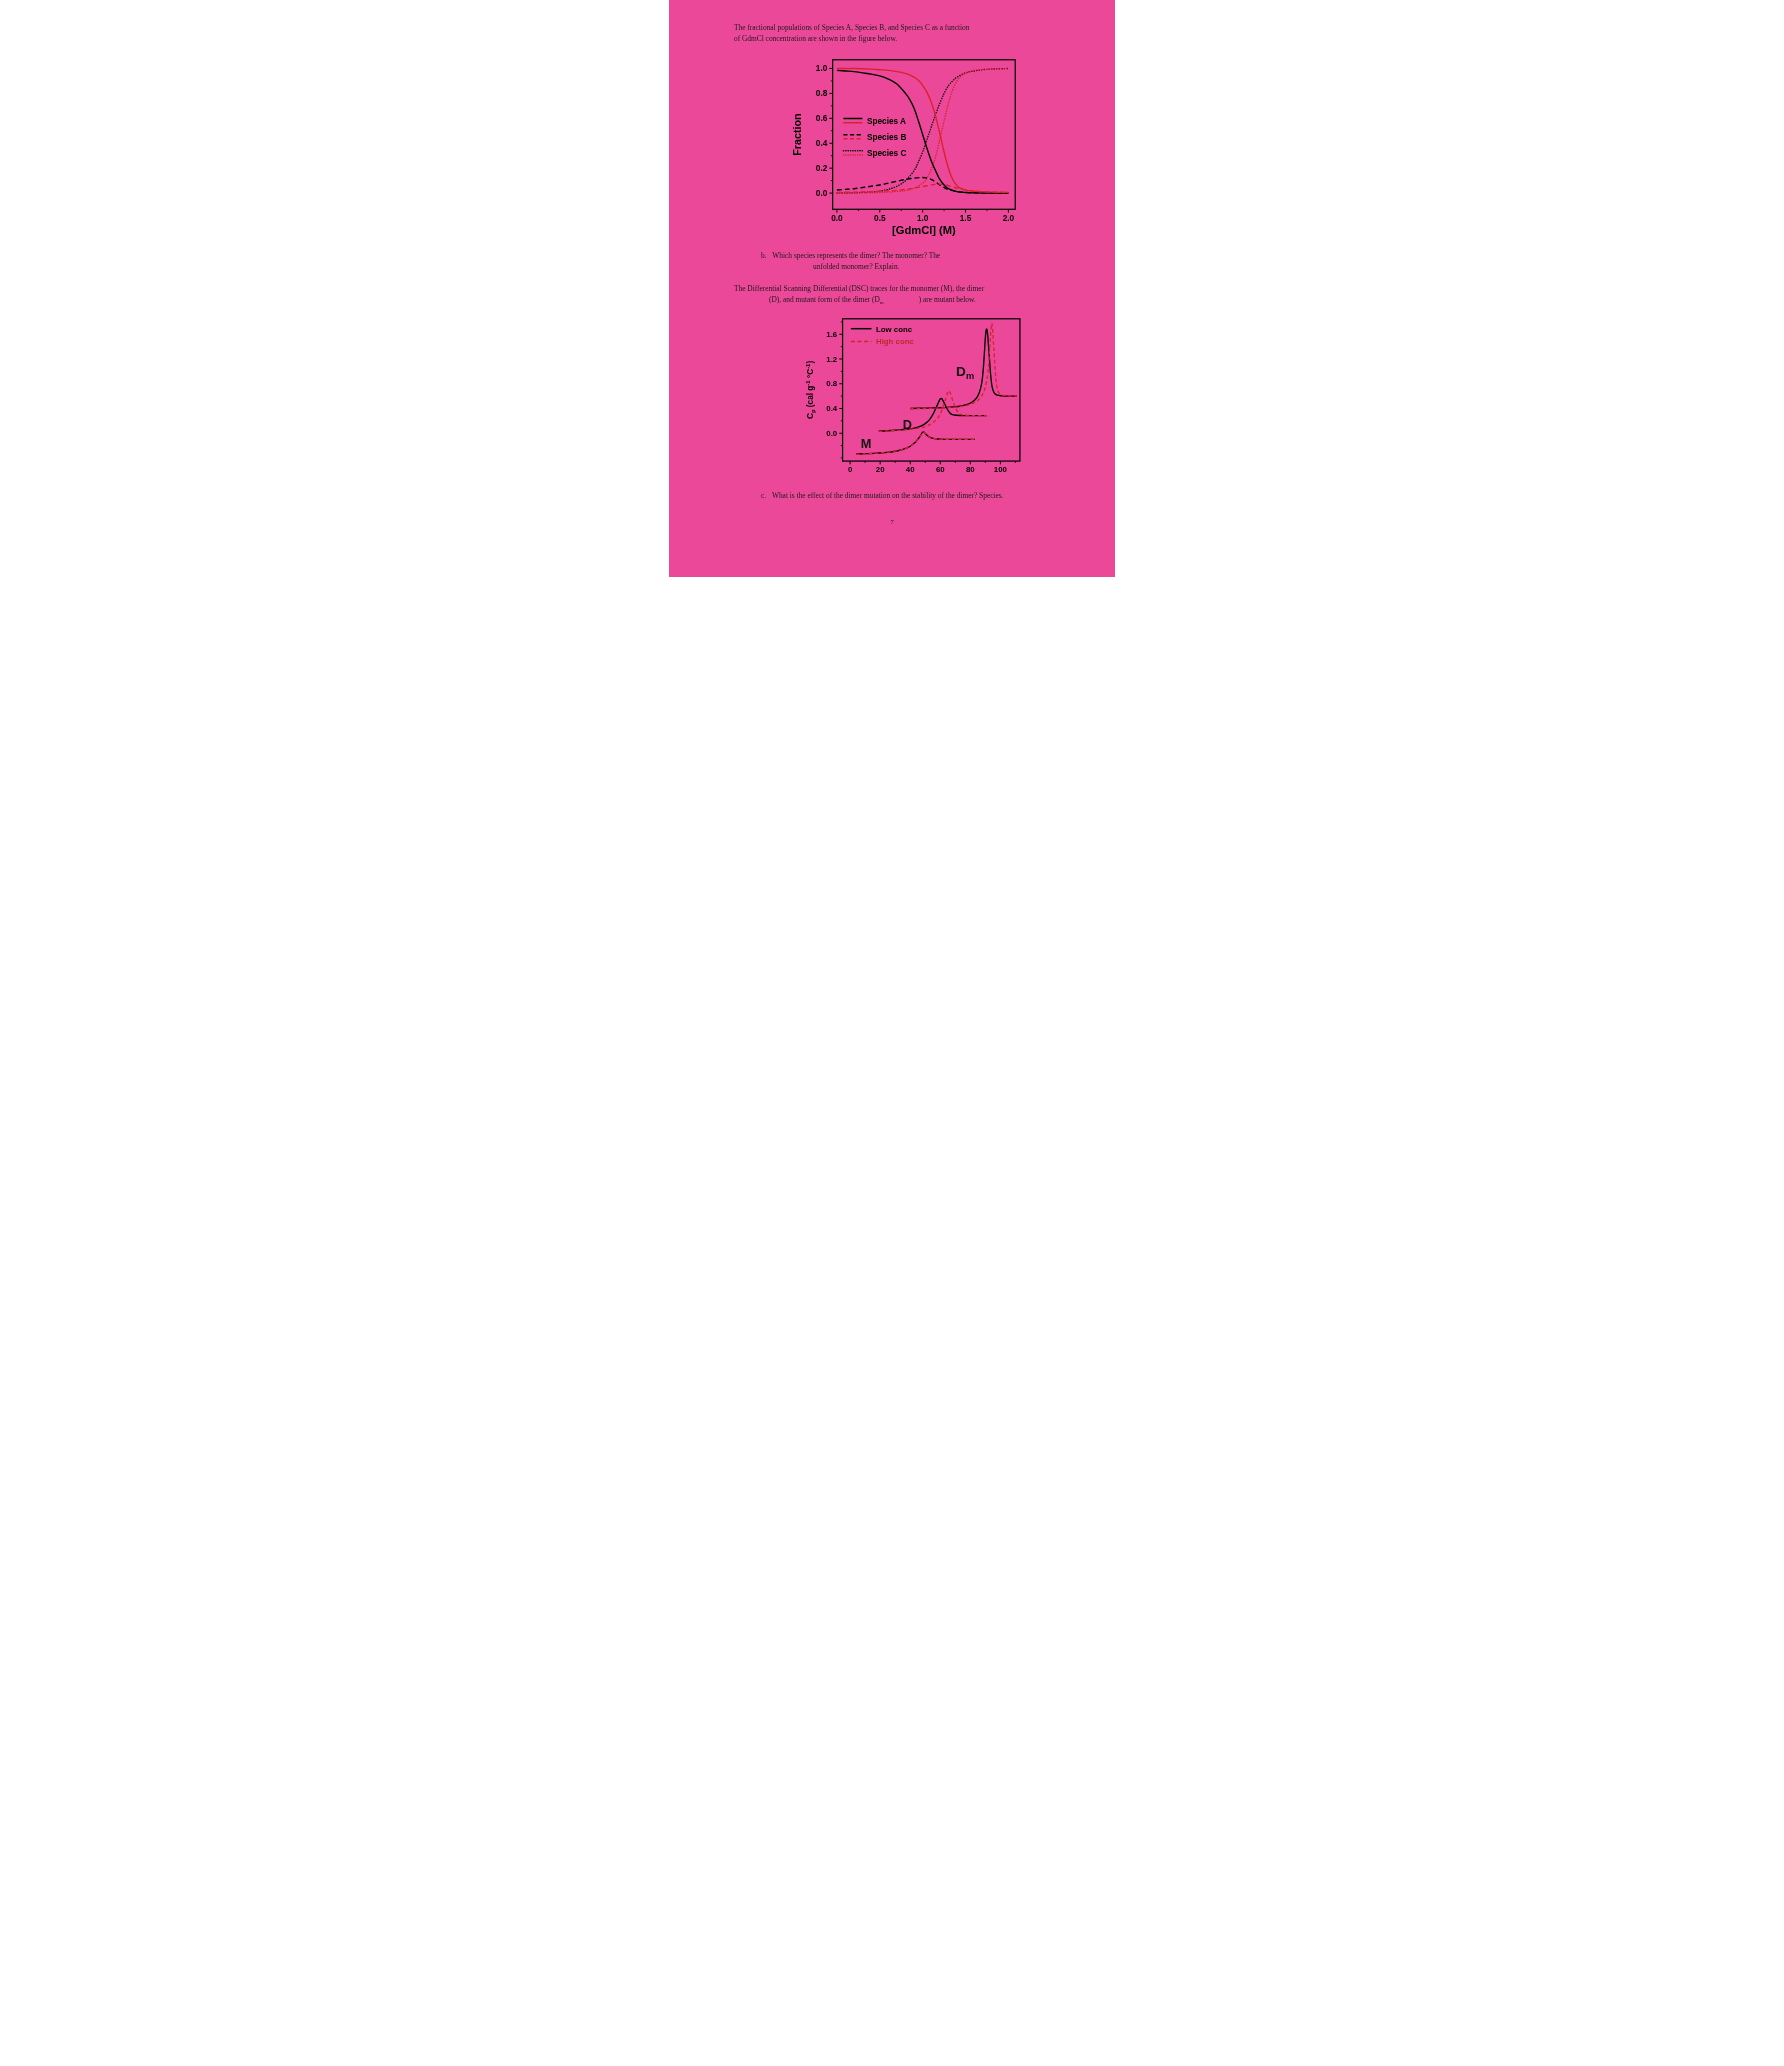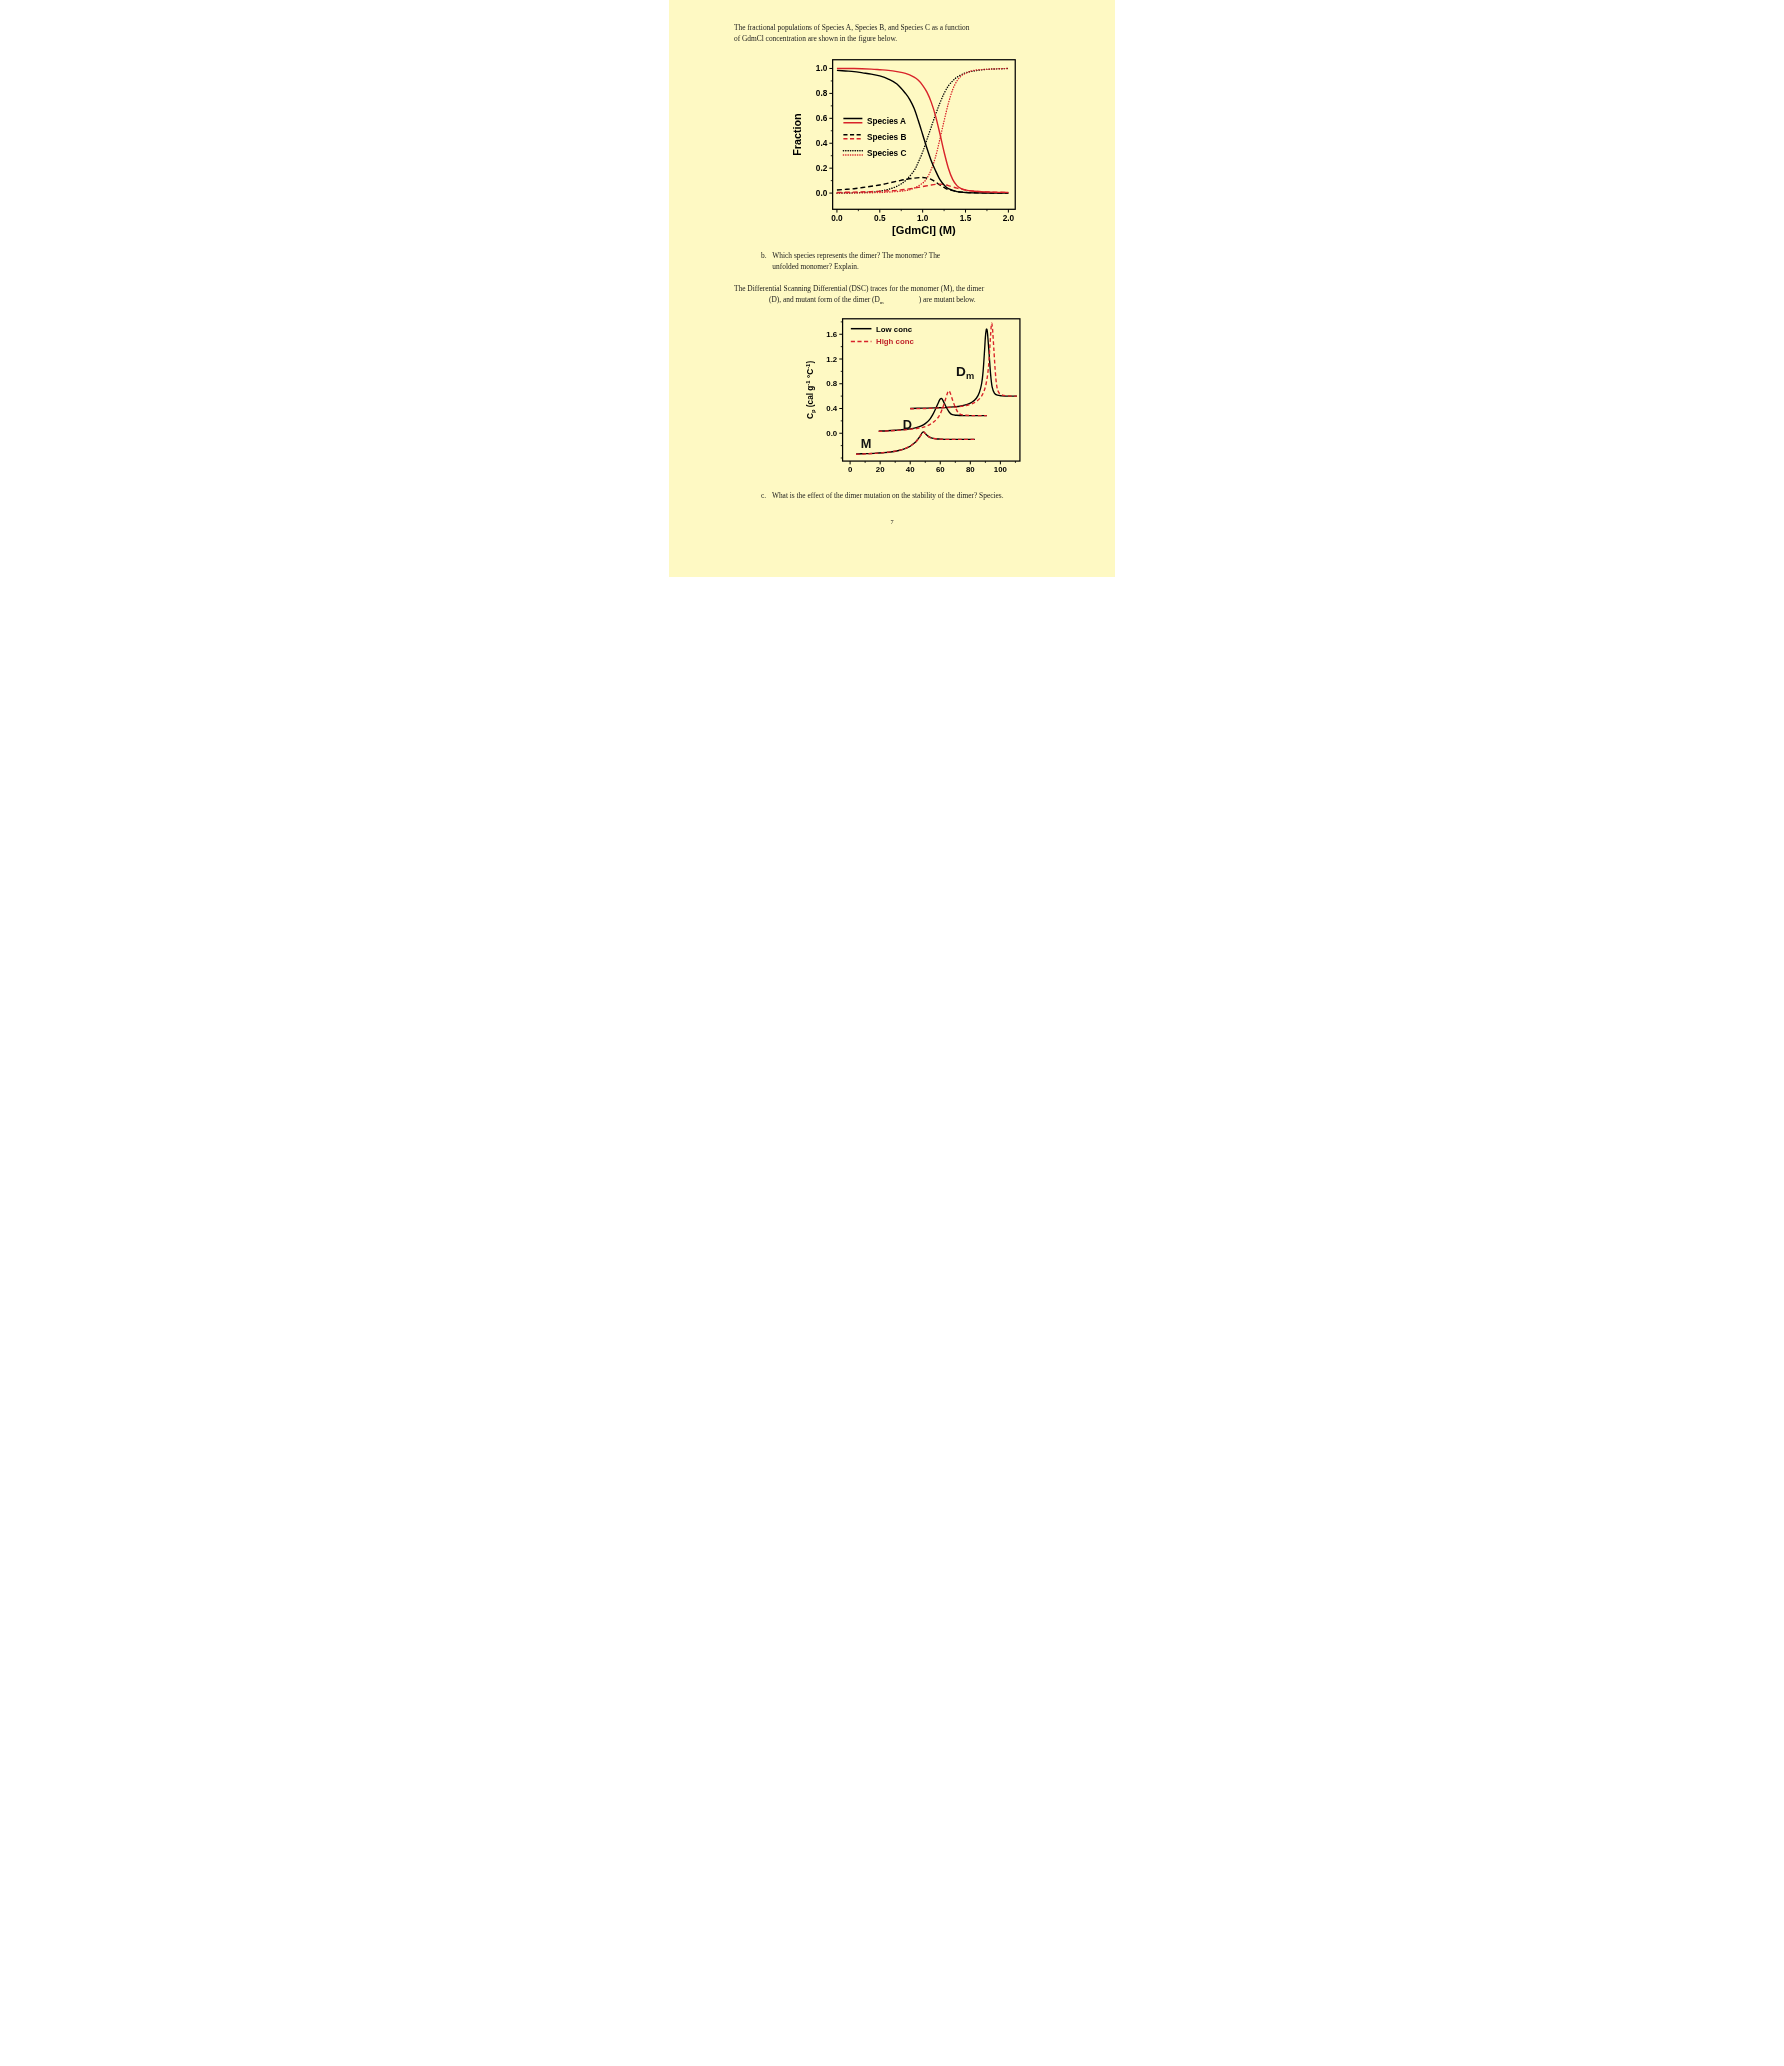"The fractional populations of Species" .page { background: #fef9c3 -> #ec4899 }
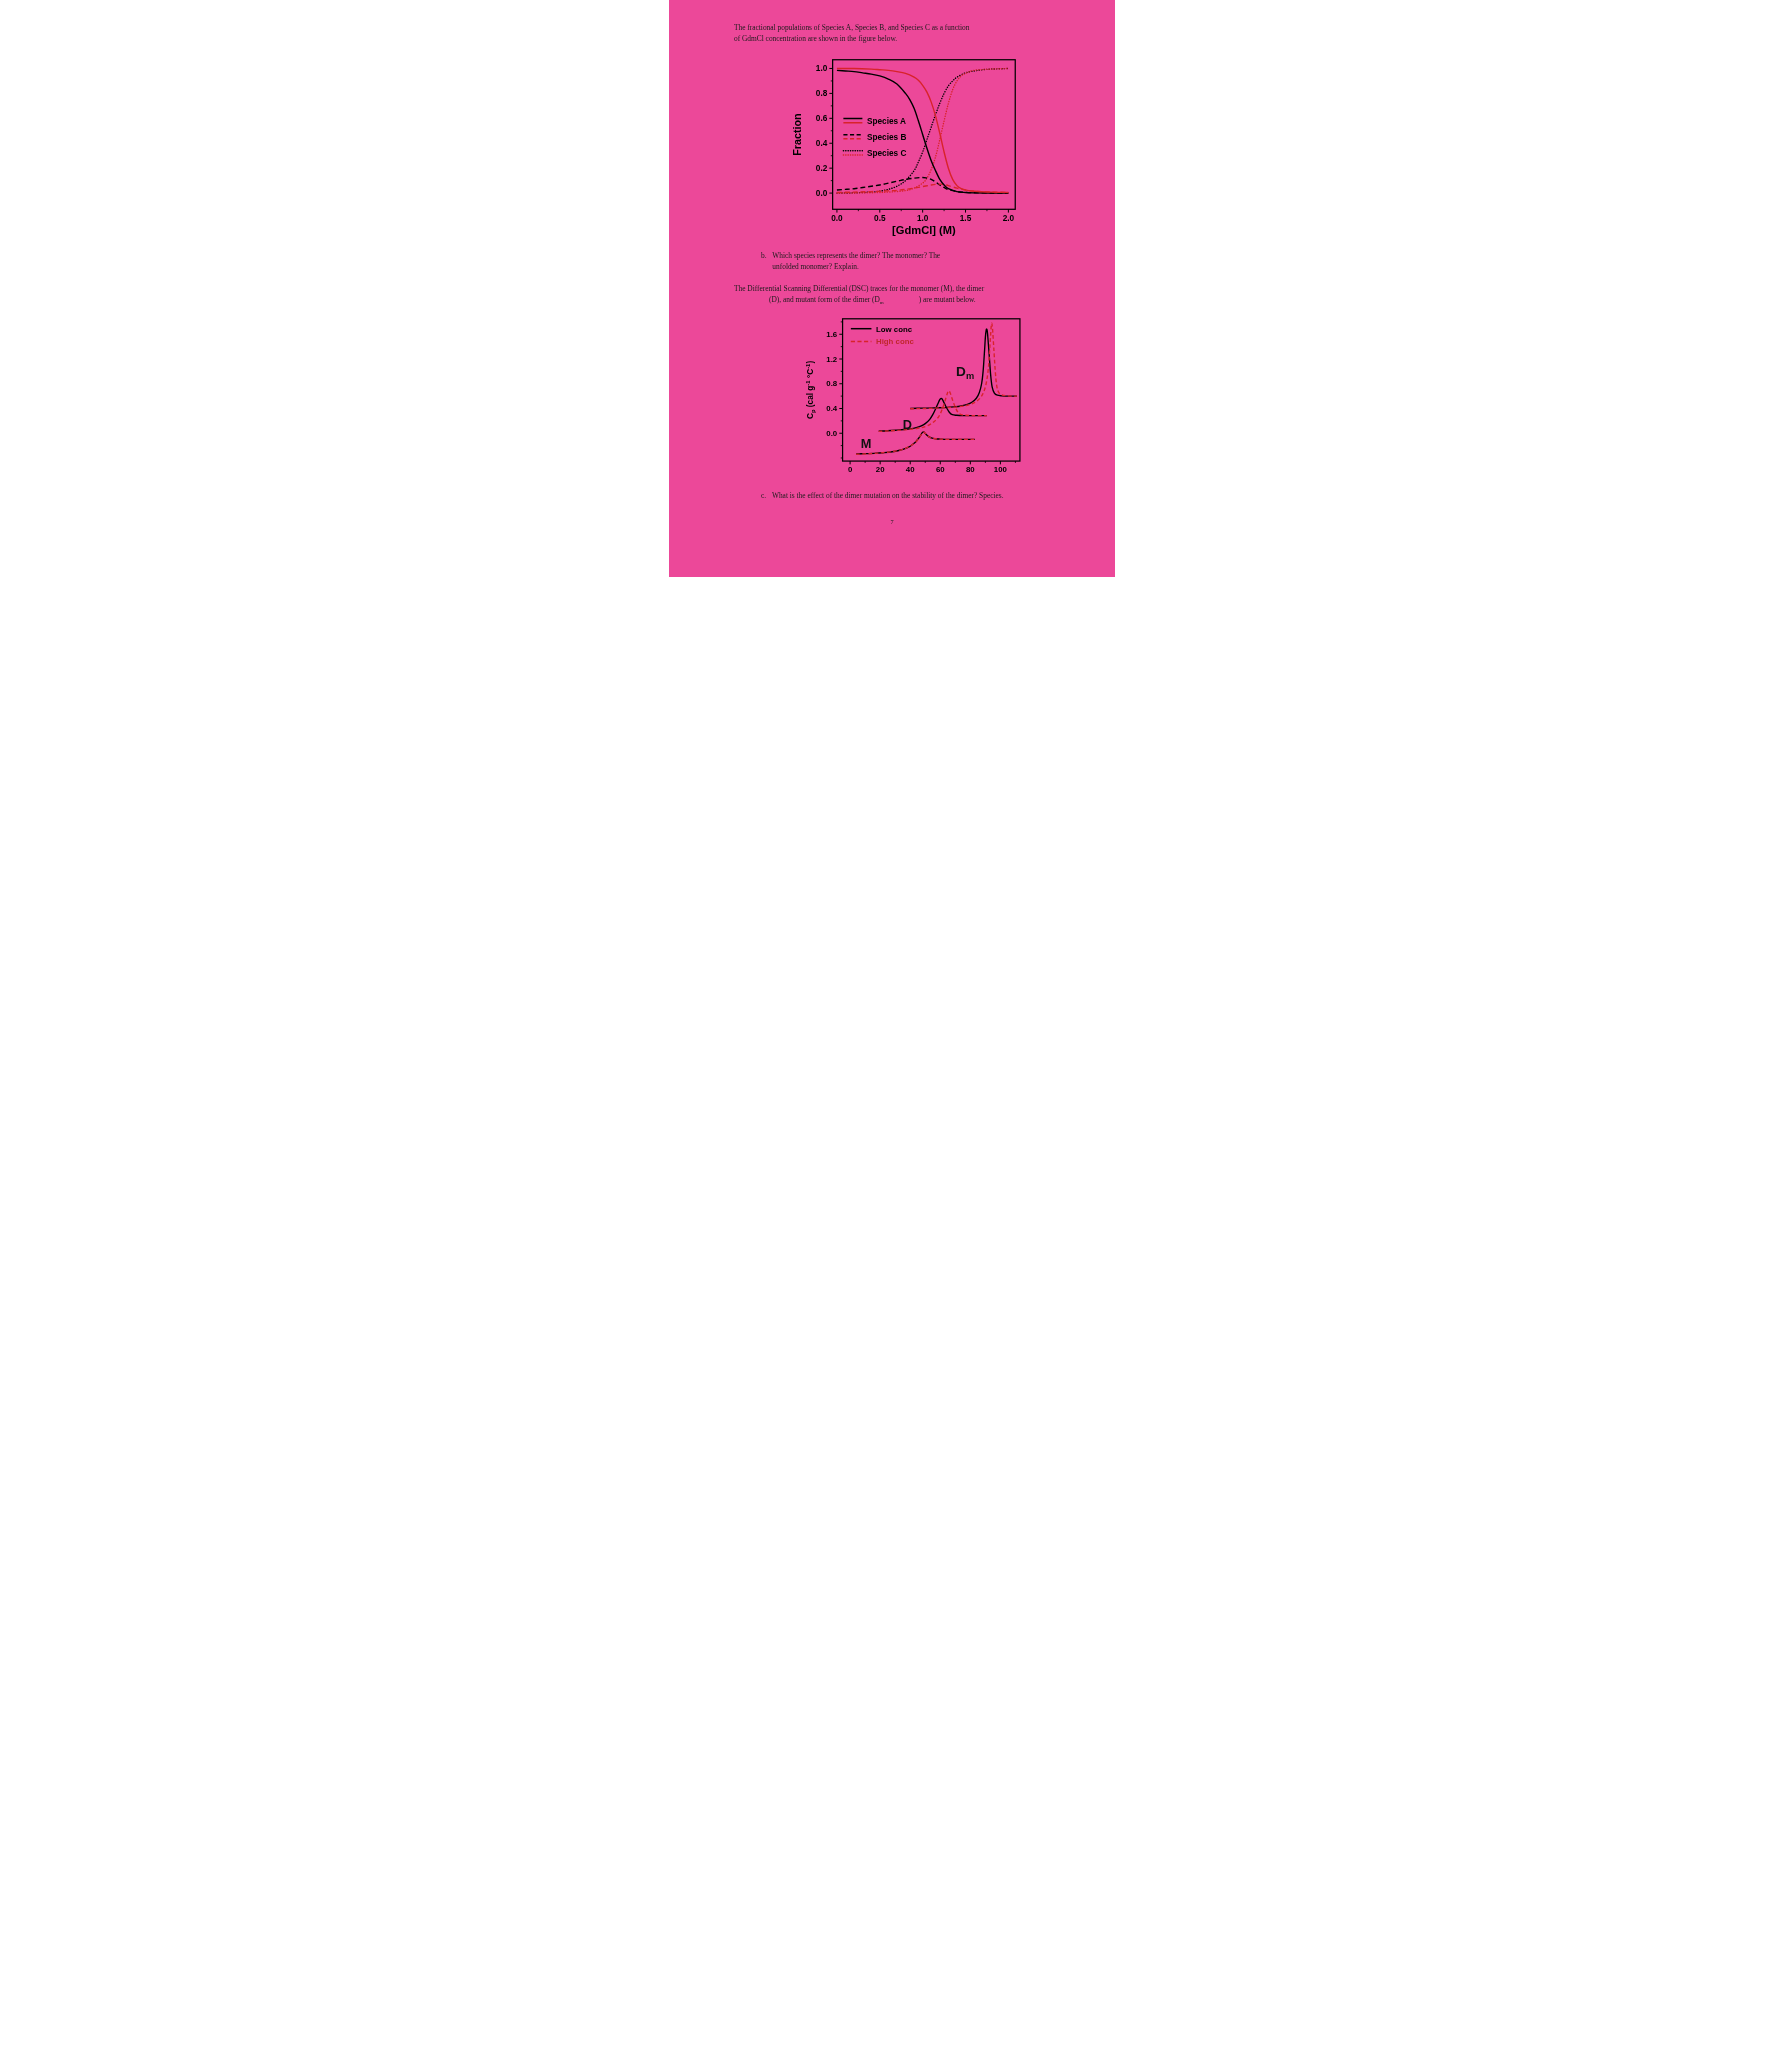"Which species represents the dimer?" .qtext span { text-align: none -> center }
